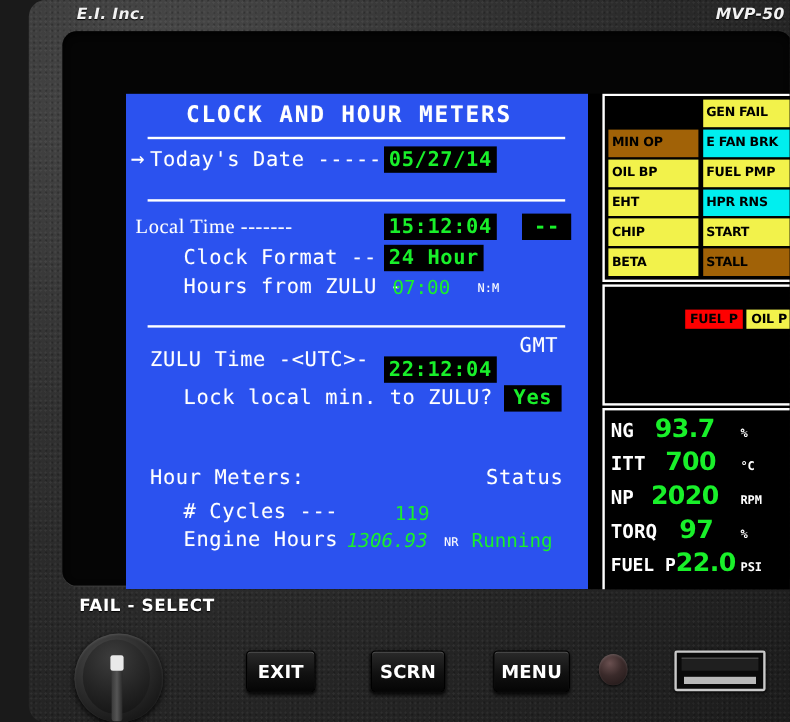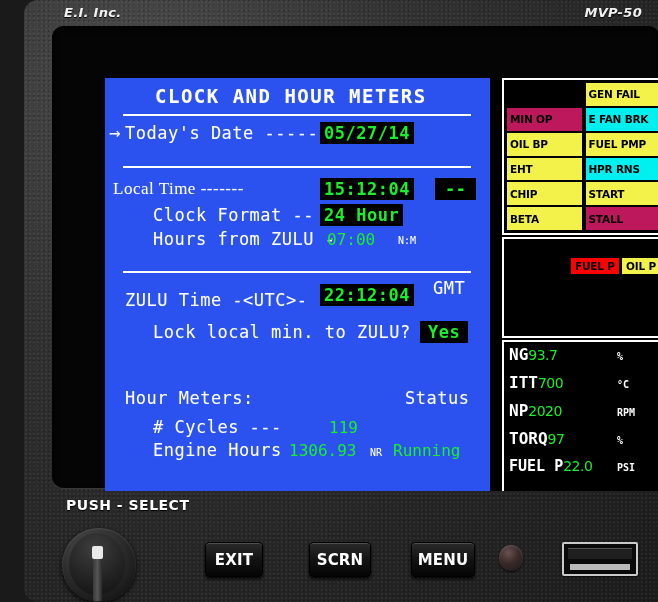"MVP-50" #brand-right { right: 40px -> 28px }
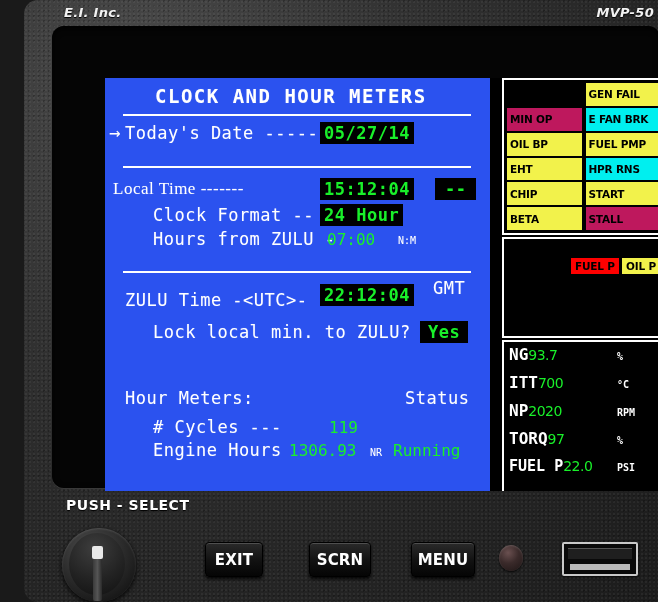"MIN OP" .ann.red { background: #be185d -> #a16207 }
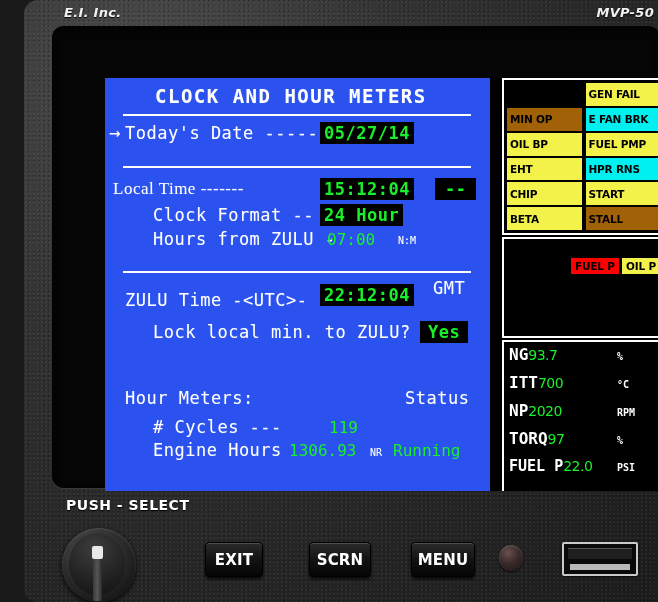"22:12:04" div.field { top: 206px -> 219px }
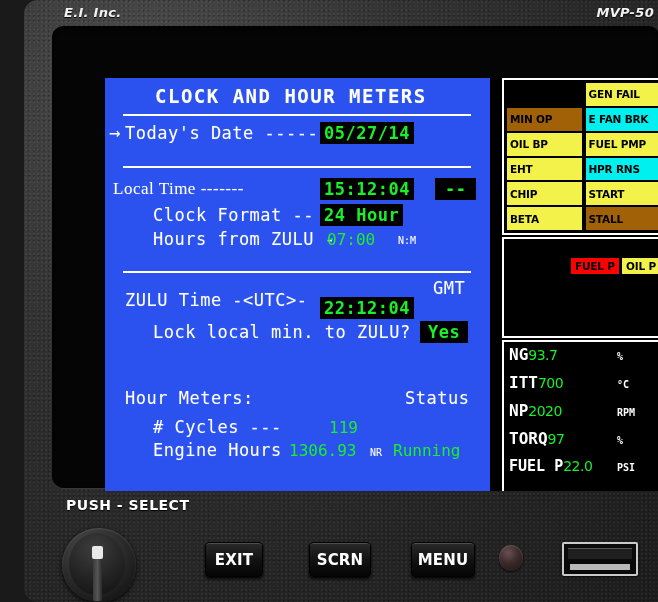"93.7" .gval { font-size: 14px -> 21px; font-weight: normal -> bold; text-align: left -> center }
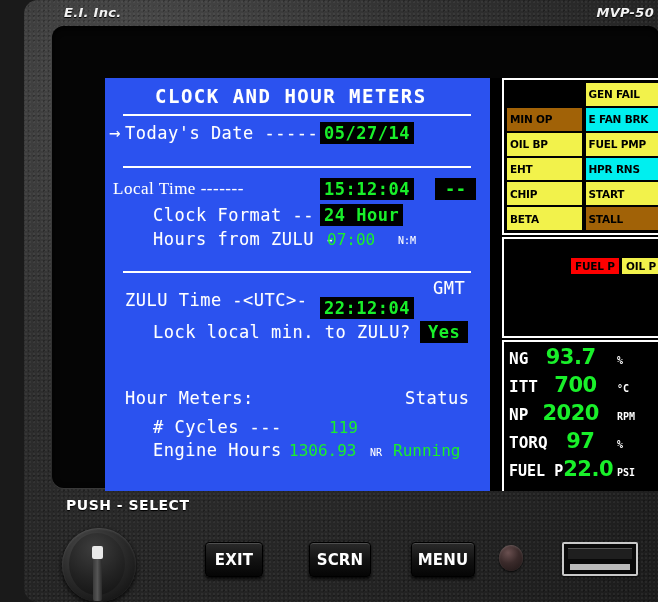"1306.93" div.val { font-style: none -> italic }
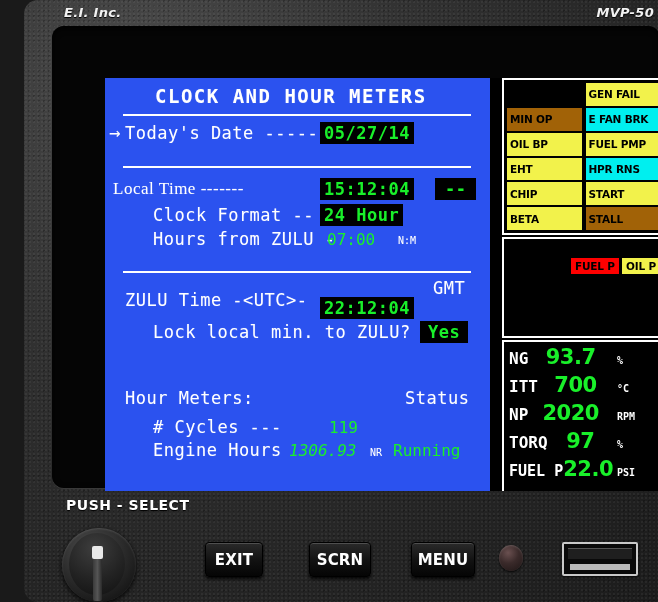"PUSH - SELECT" div { text: PUSH -> FAIL }
